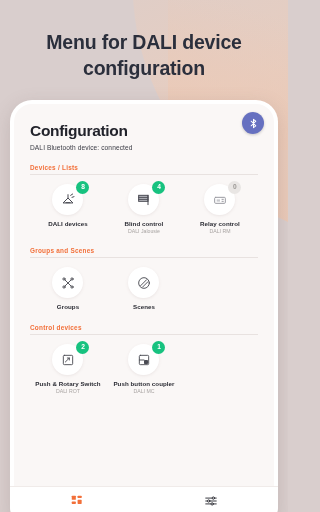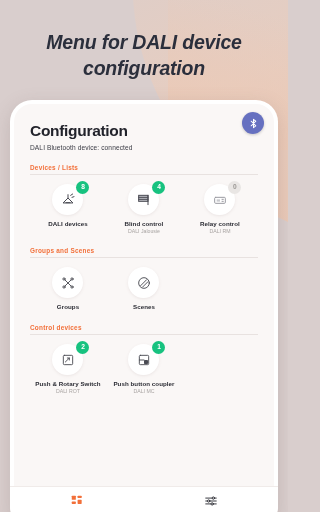"Menu for DALI device configuration" .headline { font-style: italic -> none }
